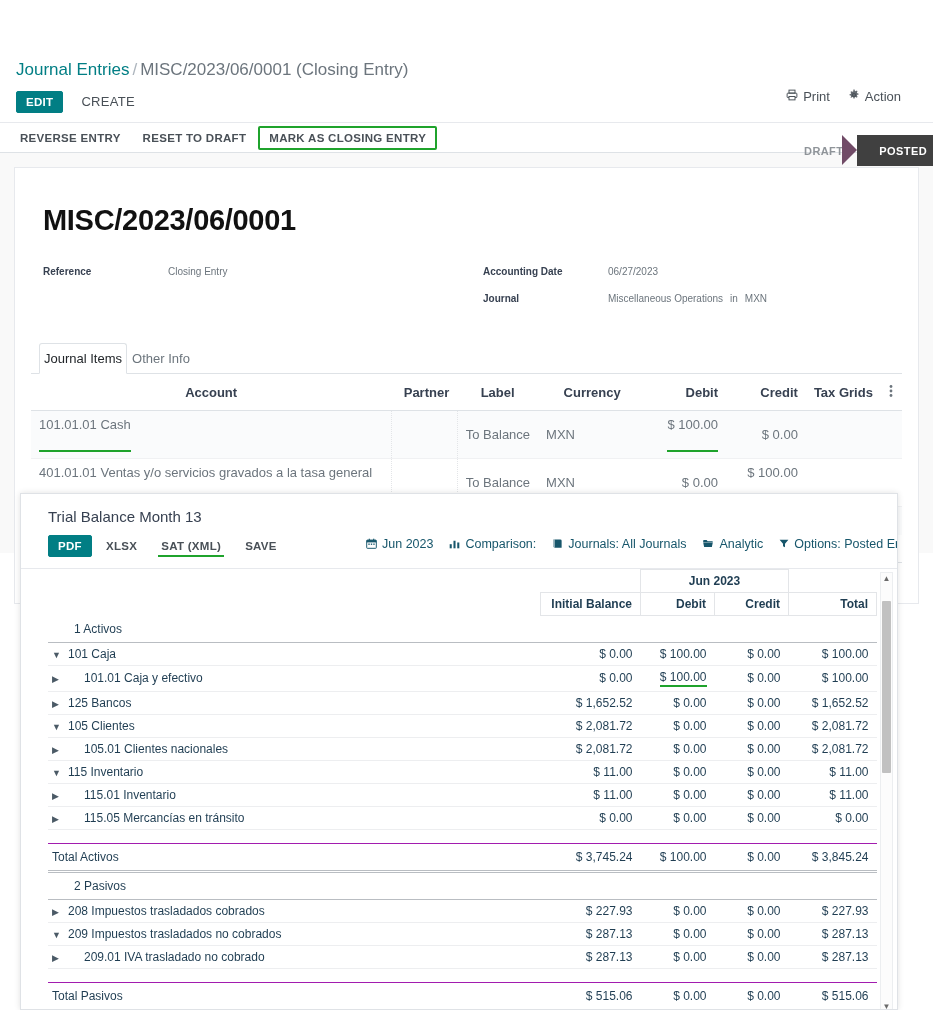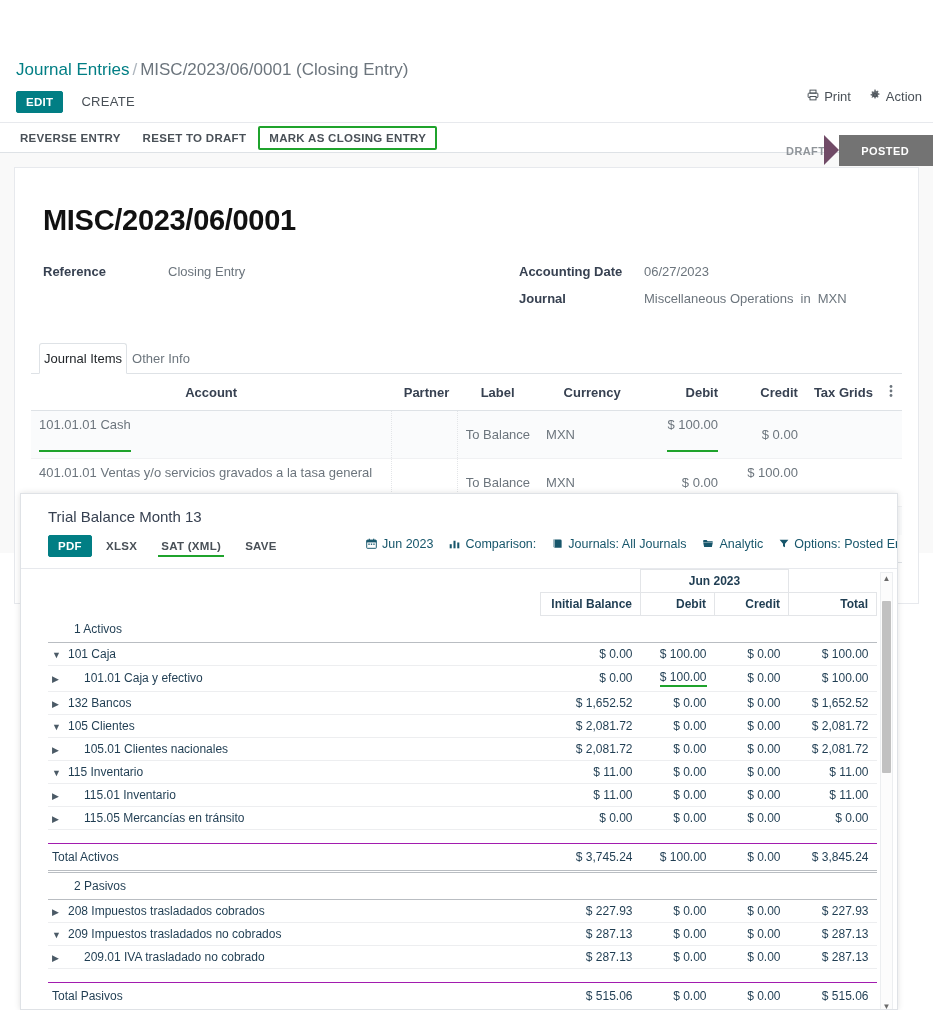"Print" .cp-right { right: 11px -> 32px }
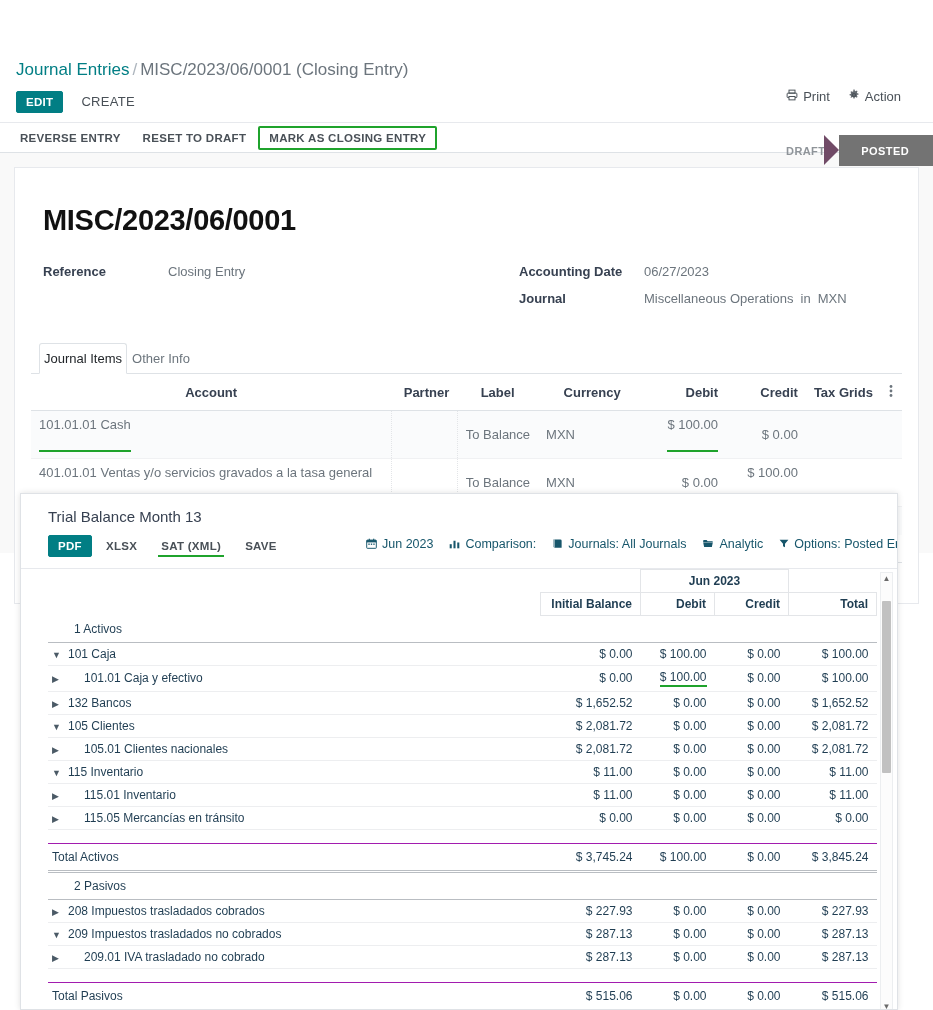"POSTED" .sb-state.active { background: #737373 -> #404040; padding-right: 24px -> 6px }
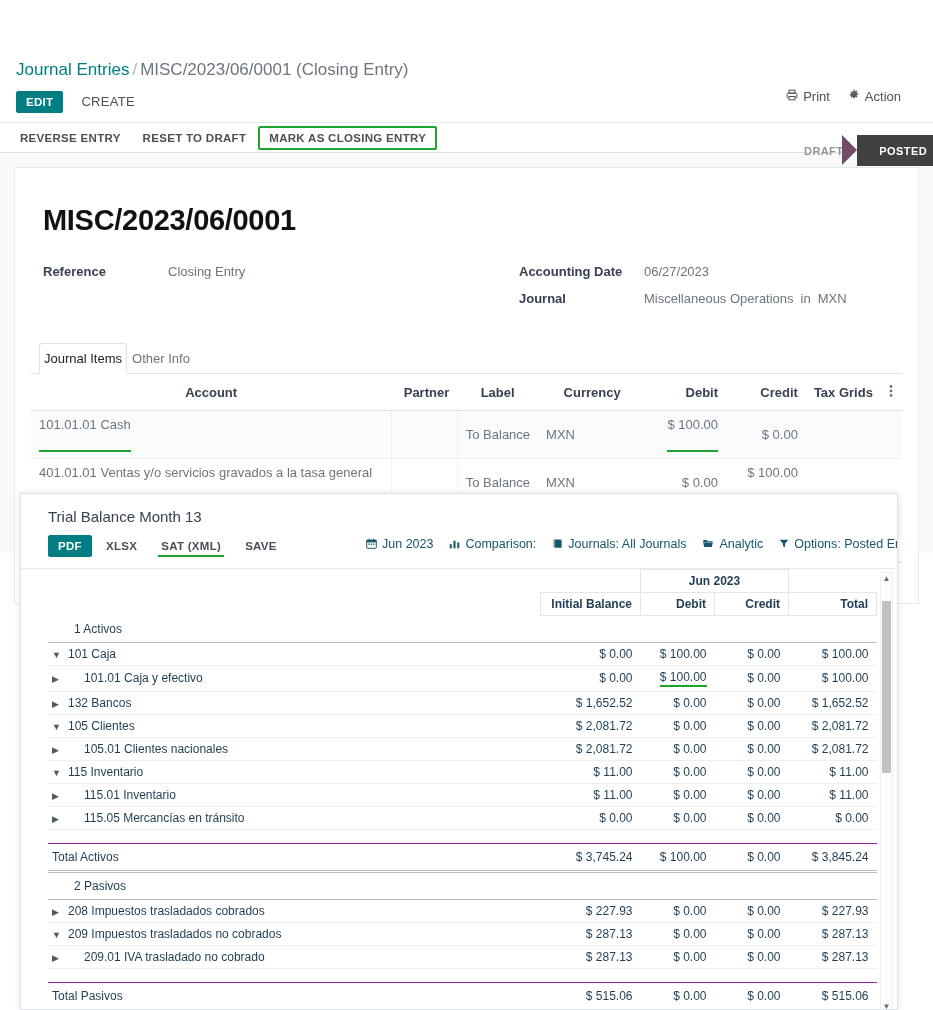"Reference" .frow { font-size: 13px -> 10px }
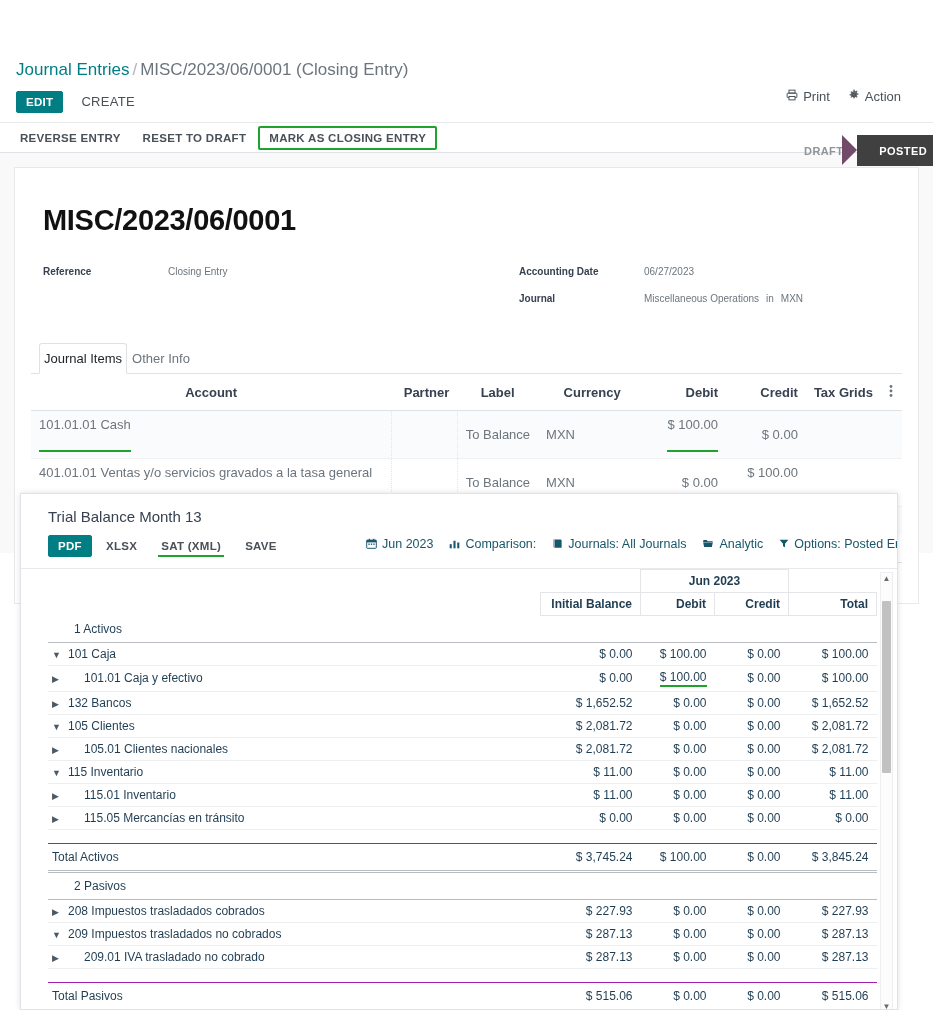"Accounting Date" .col-right { margin-left: 36px -> none }
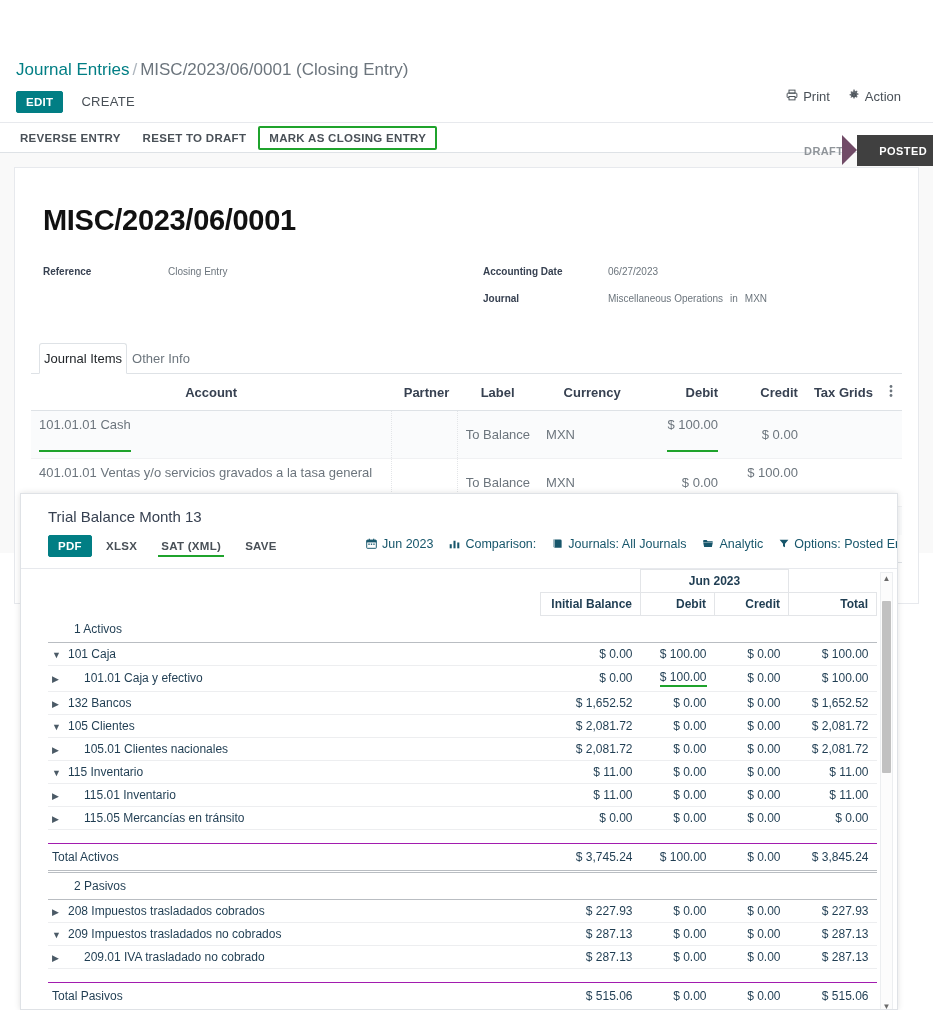"132 Bancos" span.ind1 { text: 132 -> 125 }
